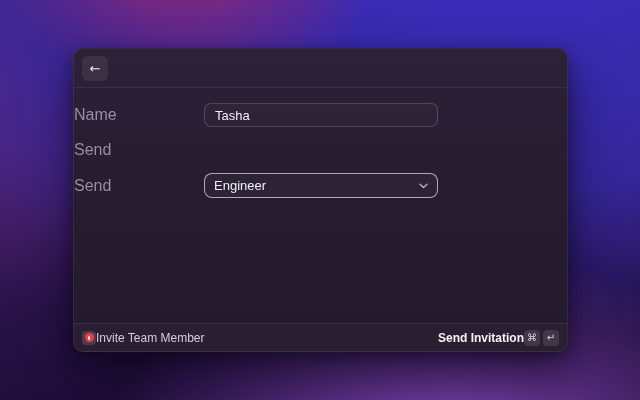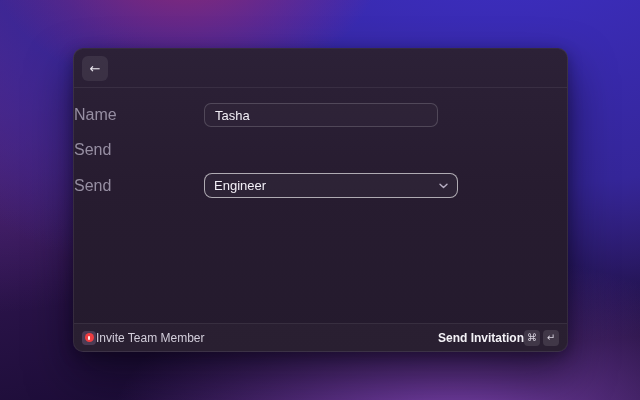"Engineer" .select-box { width: 254px -> 234px }
